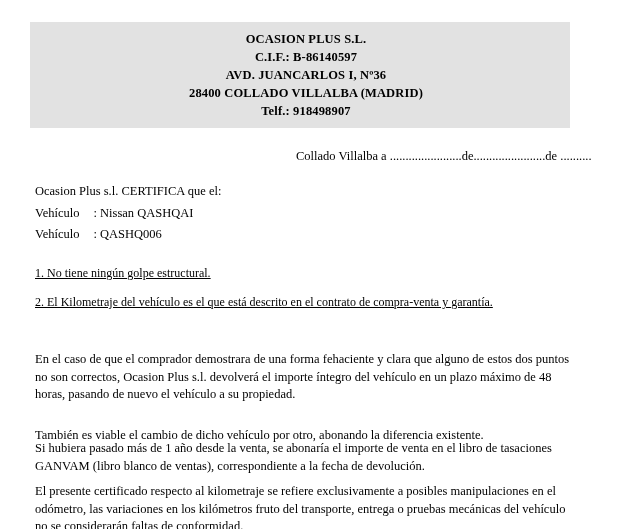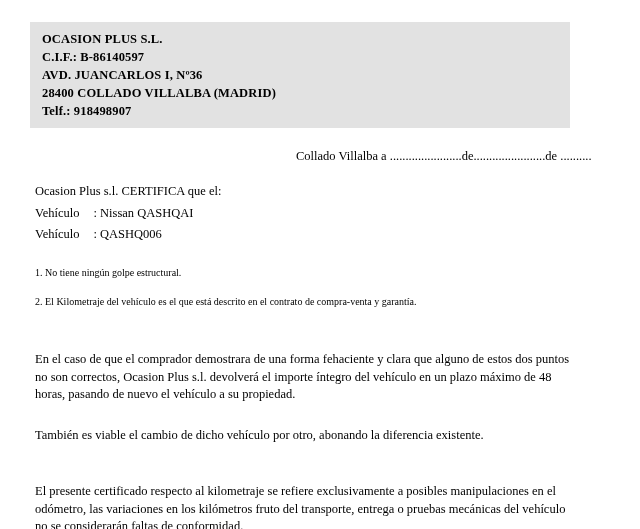"OCASION PLUS S.L." div.letterhead { text-align: none -> center }
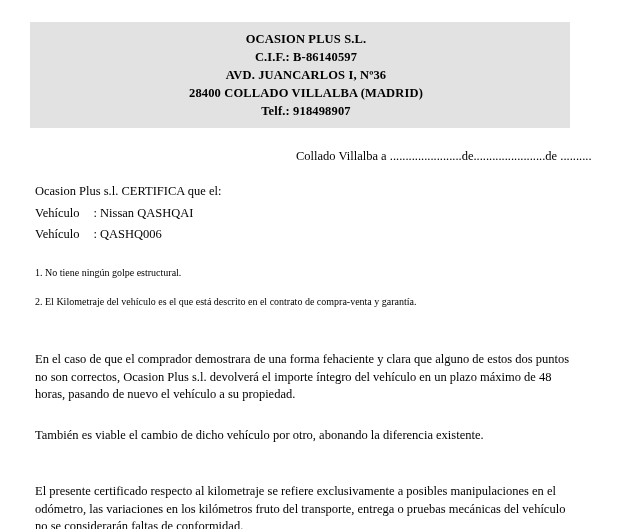"1. No tiene ningún golpe" .numitem { font-size: 10px -> 12px; text-decoration: none -> underline }
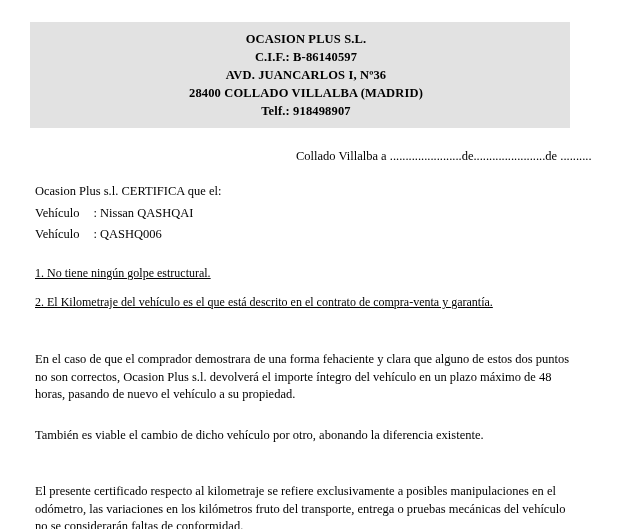"Si hubiera pasado más de" div.para { html: none -> <div>Si hubiera pasado más de 1 año desde la venta, se abonaría el importe de venta en el libro de tasaciones GANVAM (libro blanco de ventas), correspondiente a la fecha de devolución.</div> }
